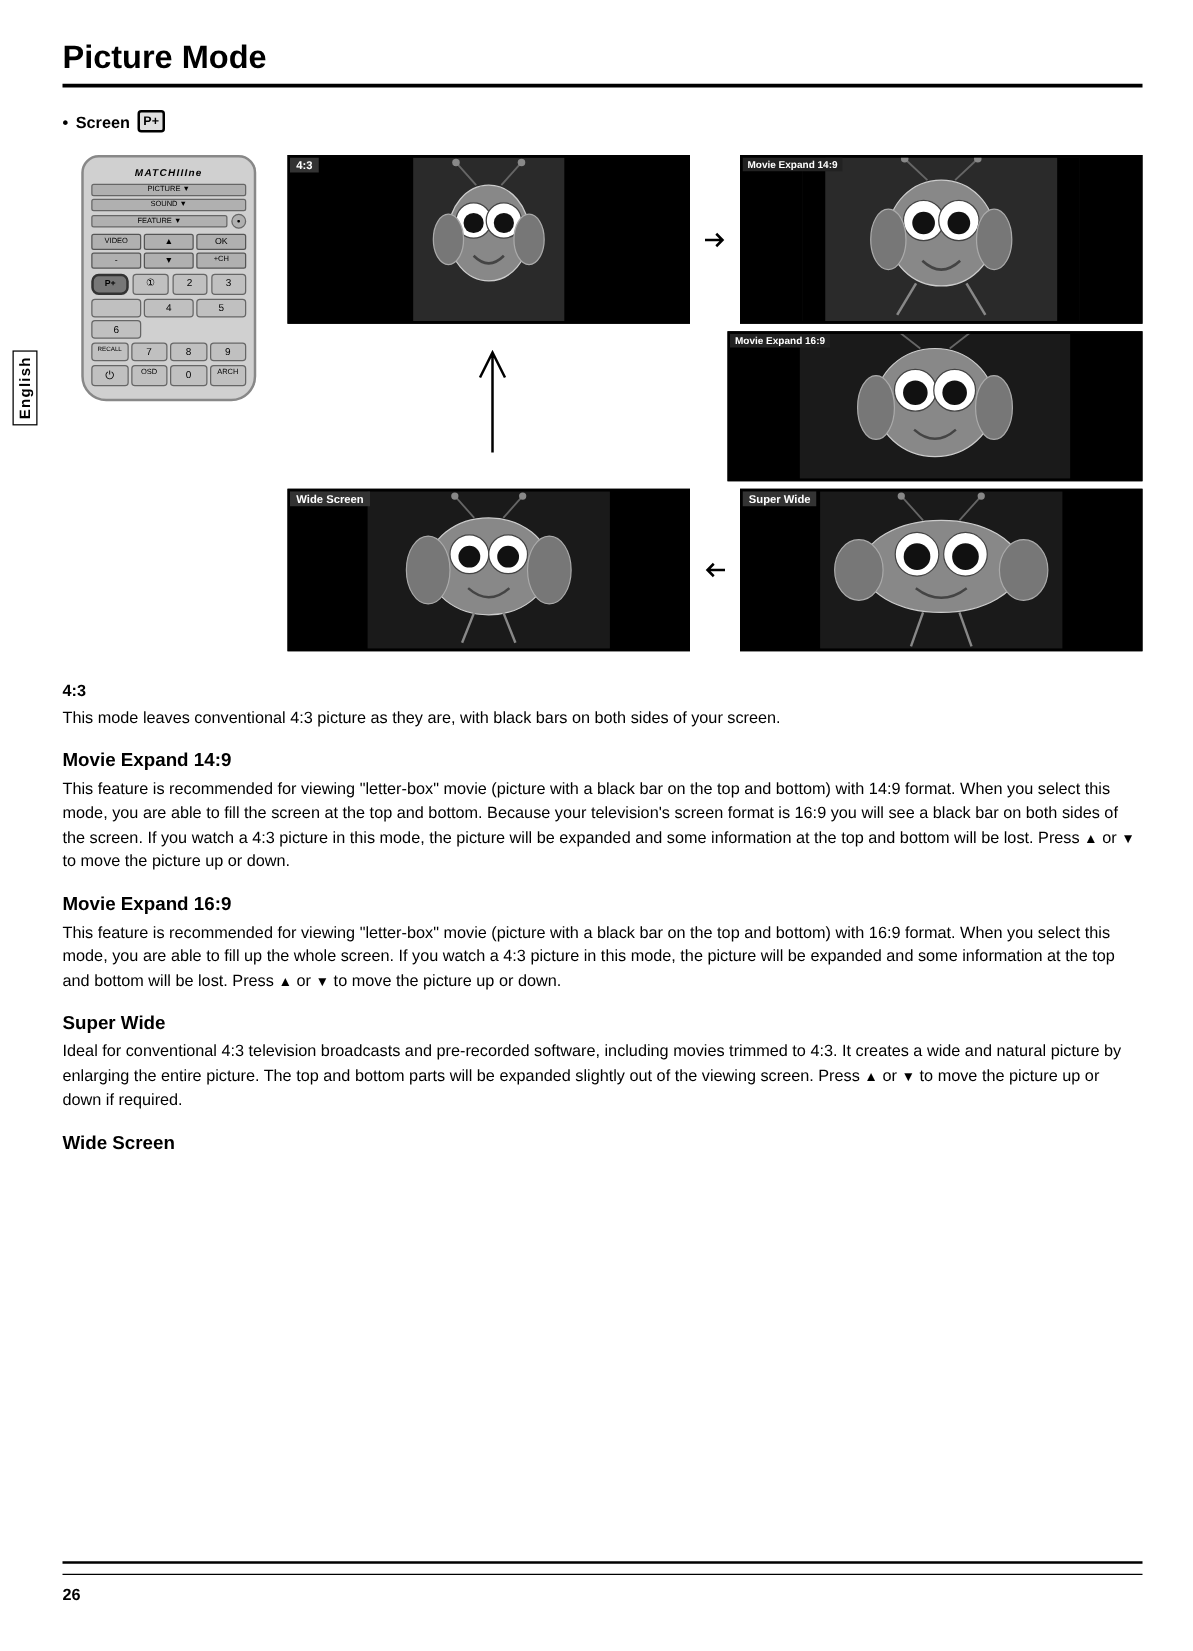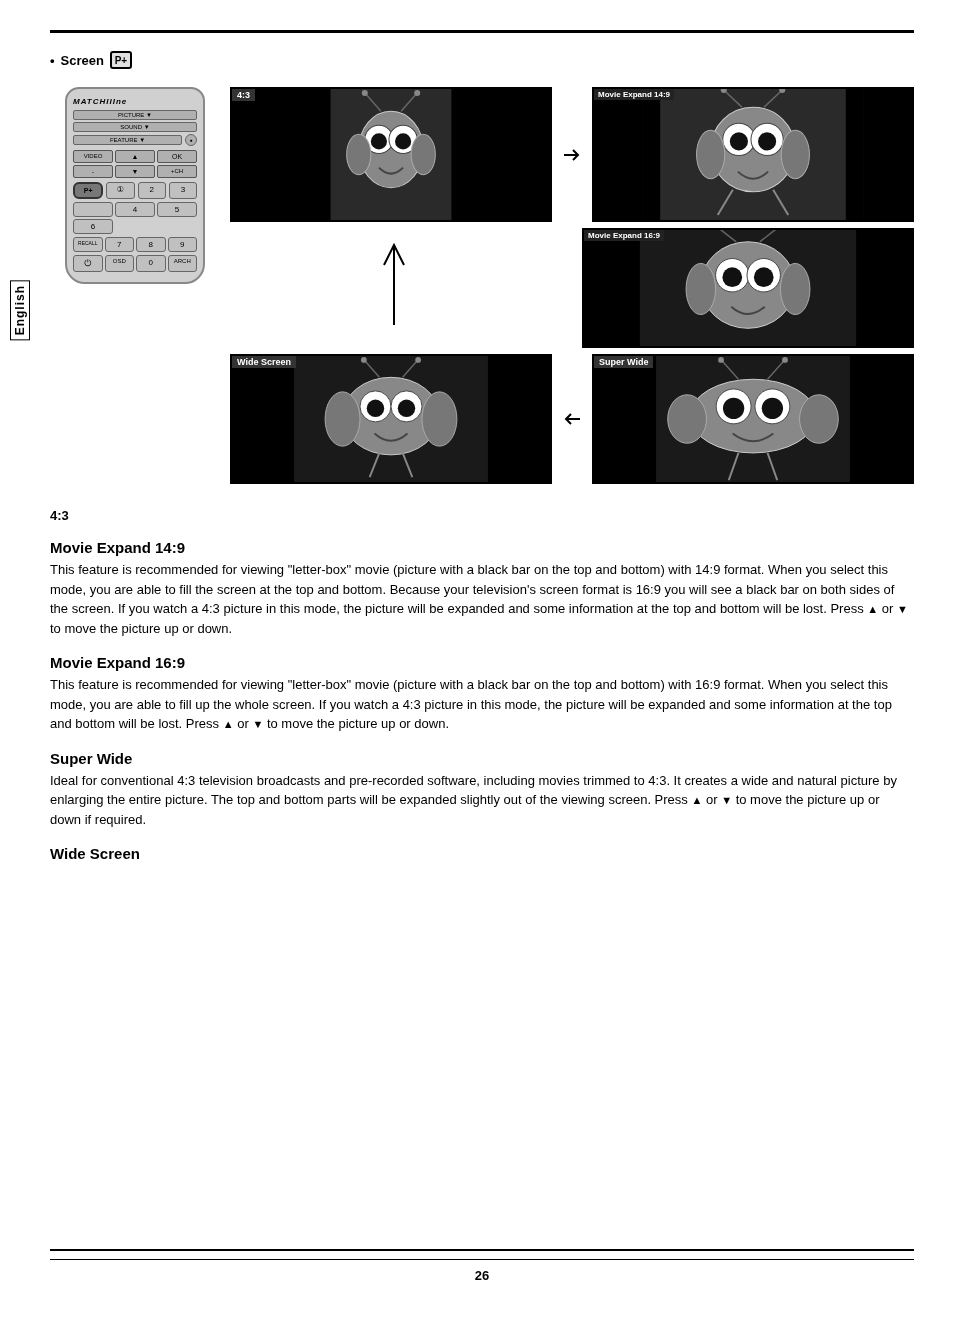"Picture Mode" h1.page-title { html: none -> <h1>Picture Mode</h1> }
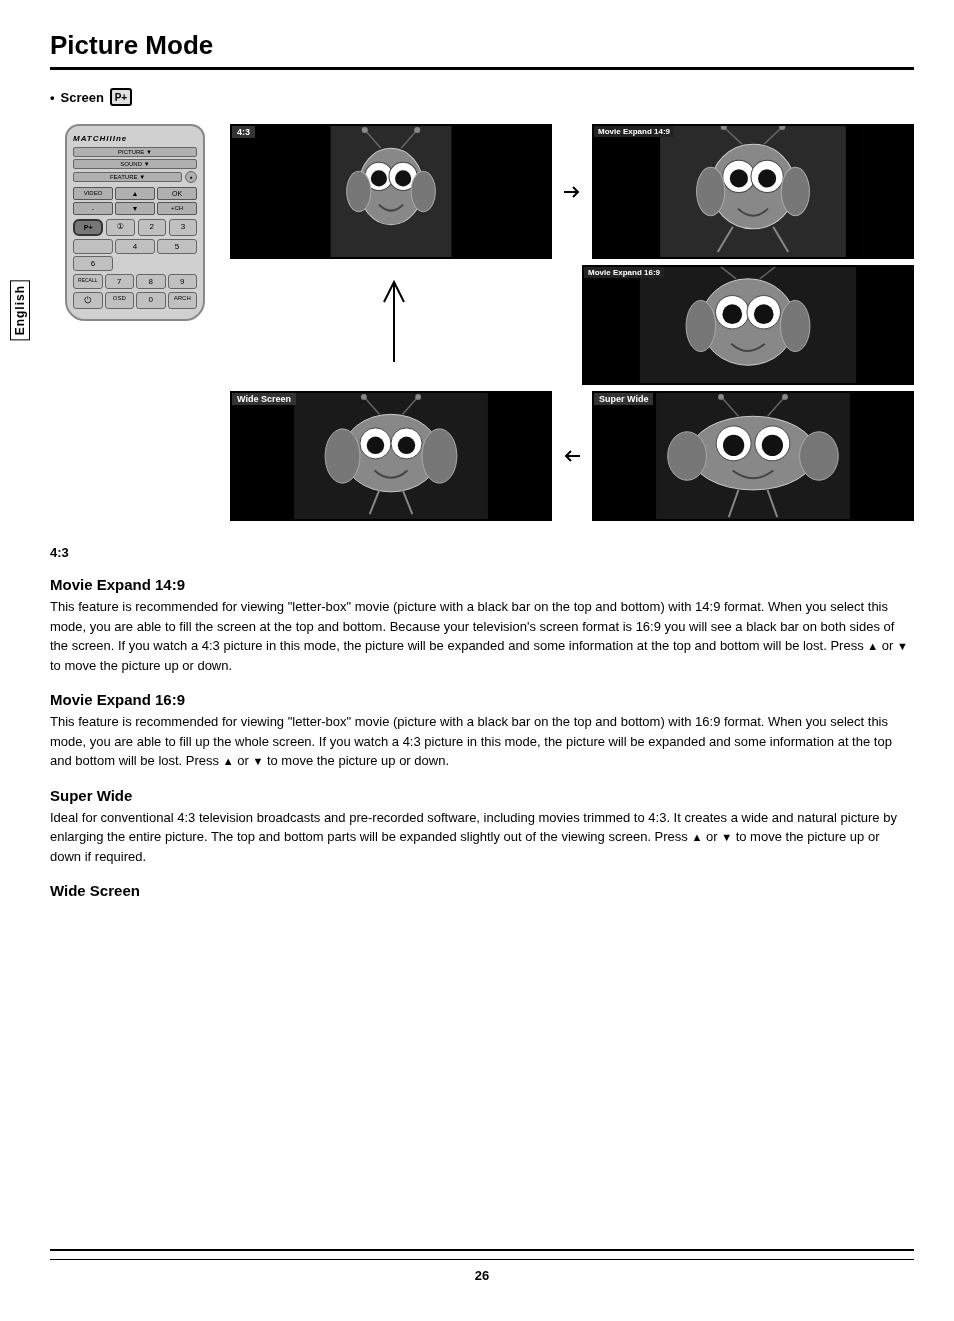"MATCHIIIne" .remote-brand { text-align: none -> center }
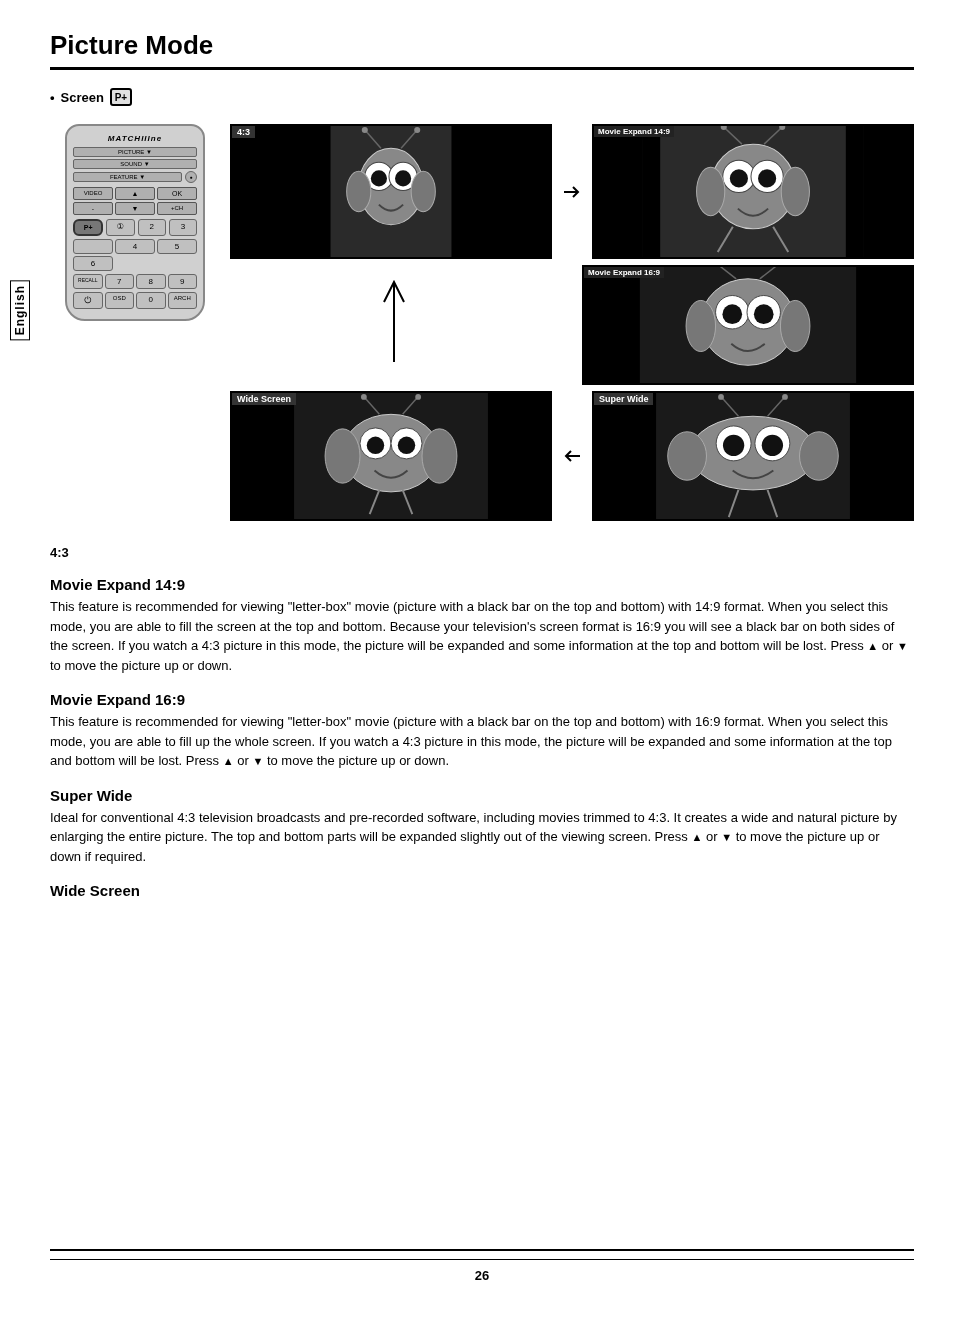"This mode leaves conventional 4:3" p.section-body { html: none -> <p>This mode leaves conventional 4:3 picture as they are, with black bars on both sides of your screen.</p> }
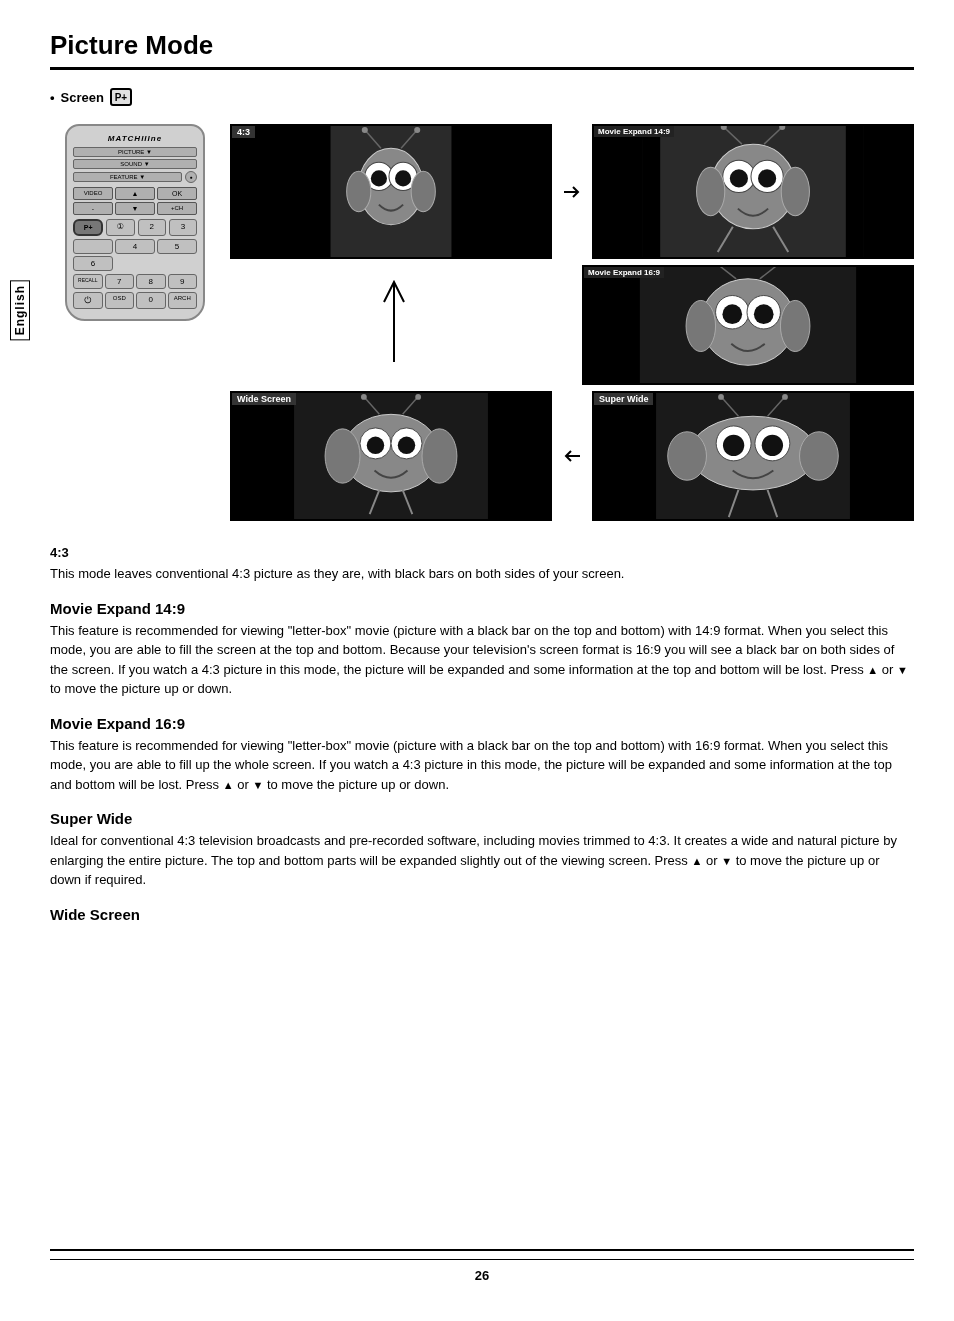"26" .page-footer { text-align: center -> none }
